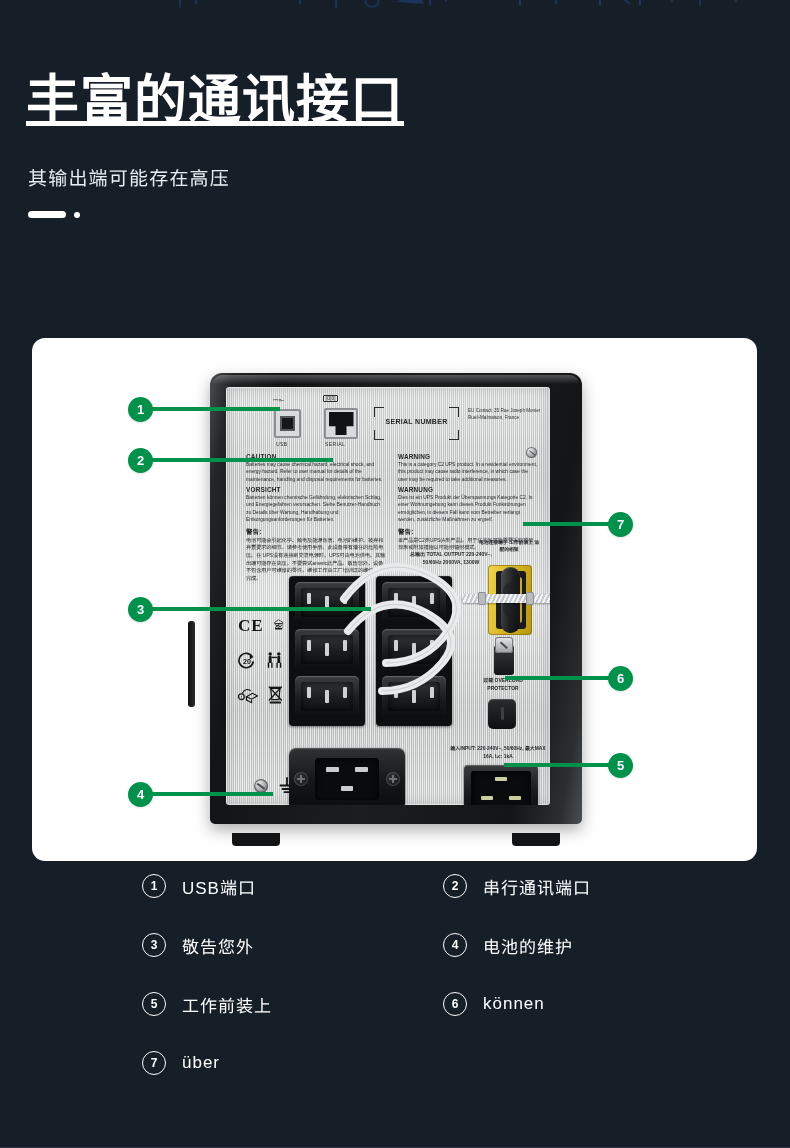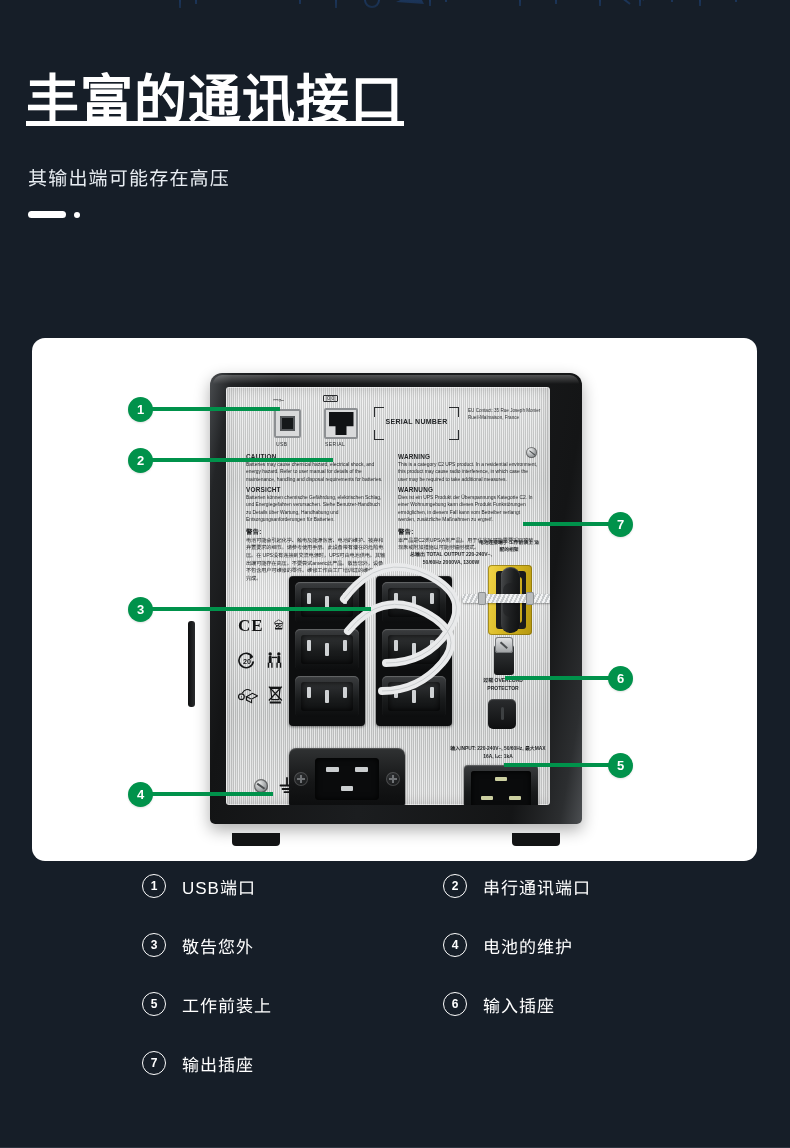"输入插座" span.leg-text { text: 输入插座 -> können }
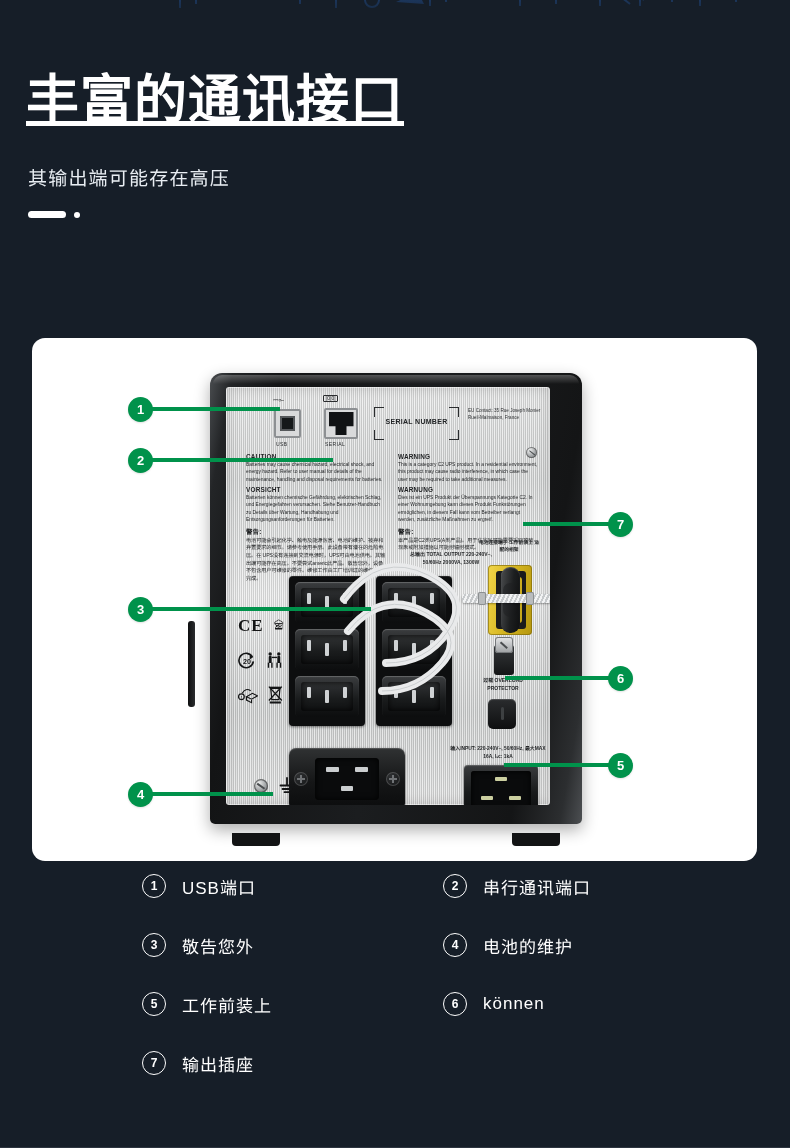"输出插座" span.leg-text { text: 输出插座 -> über }
